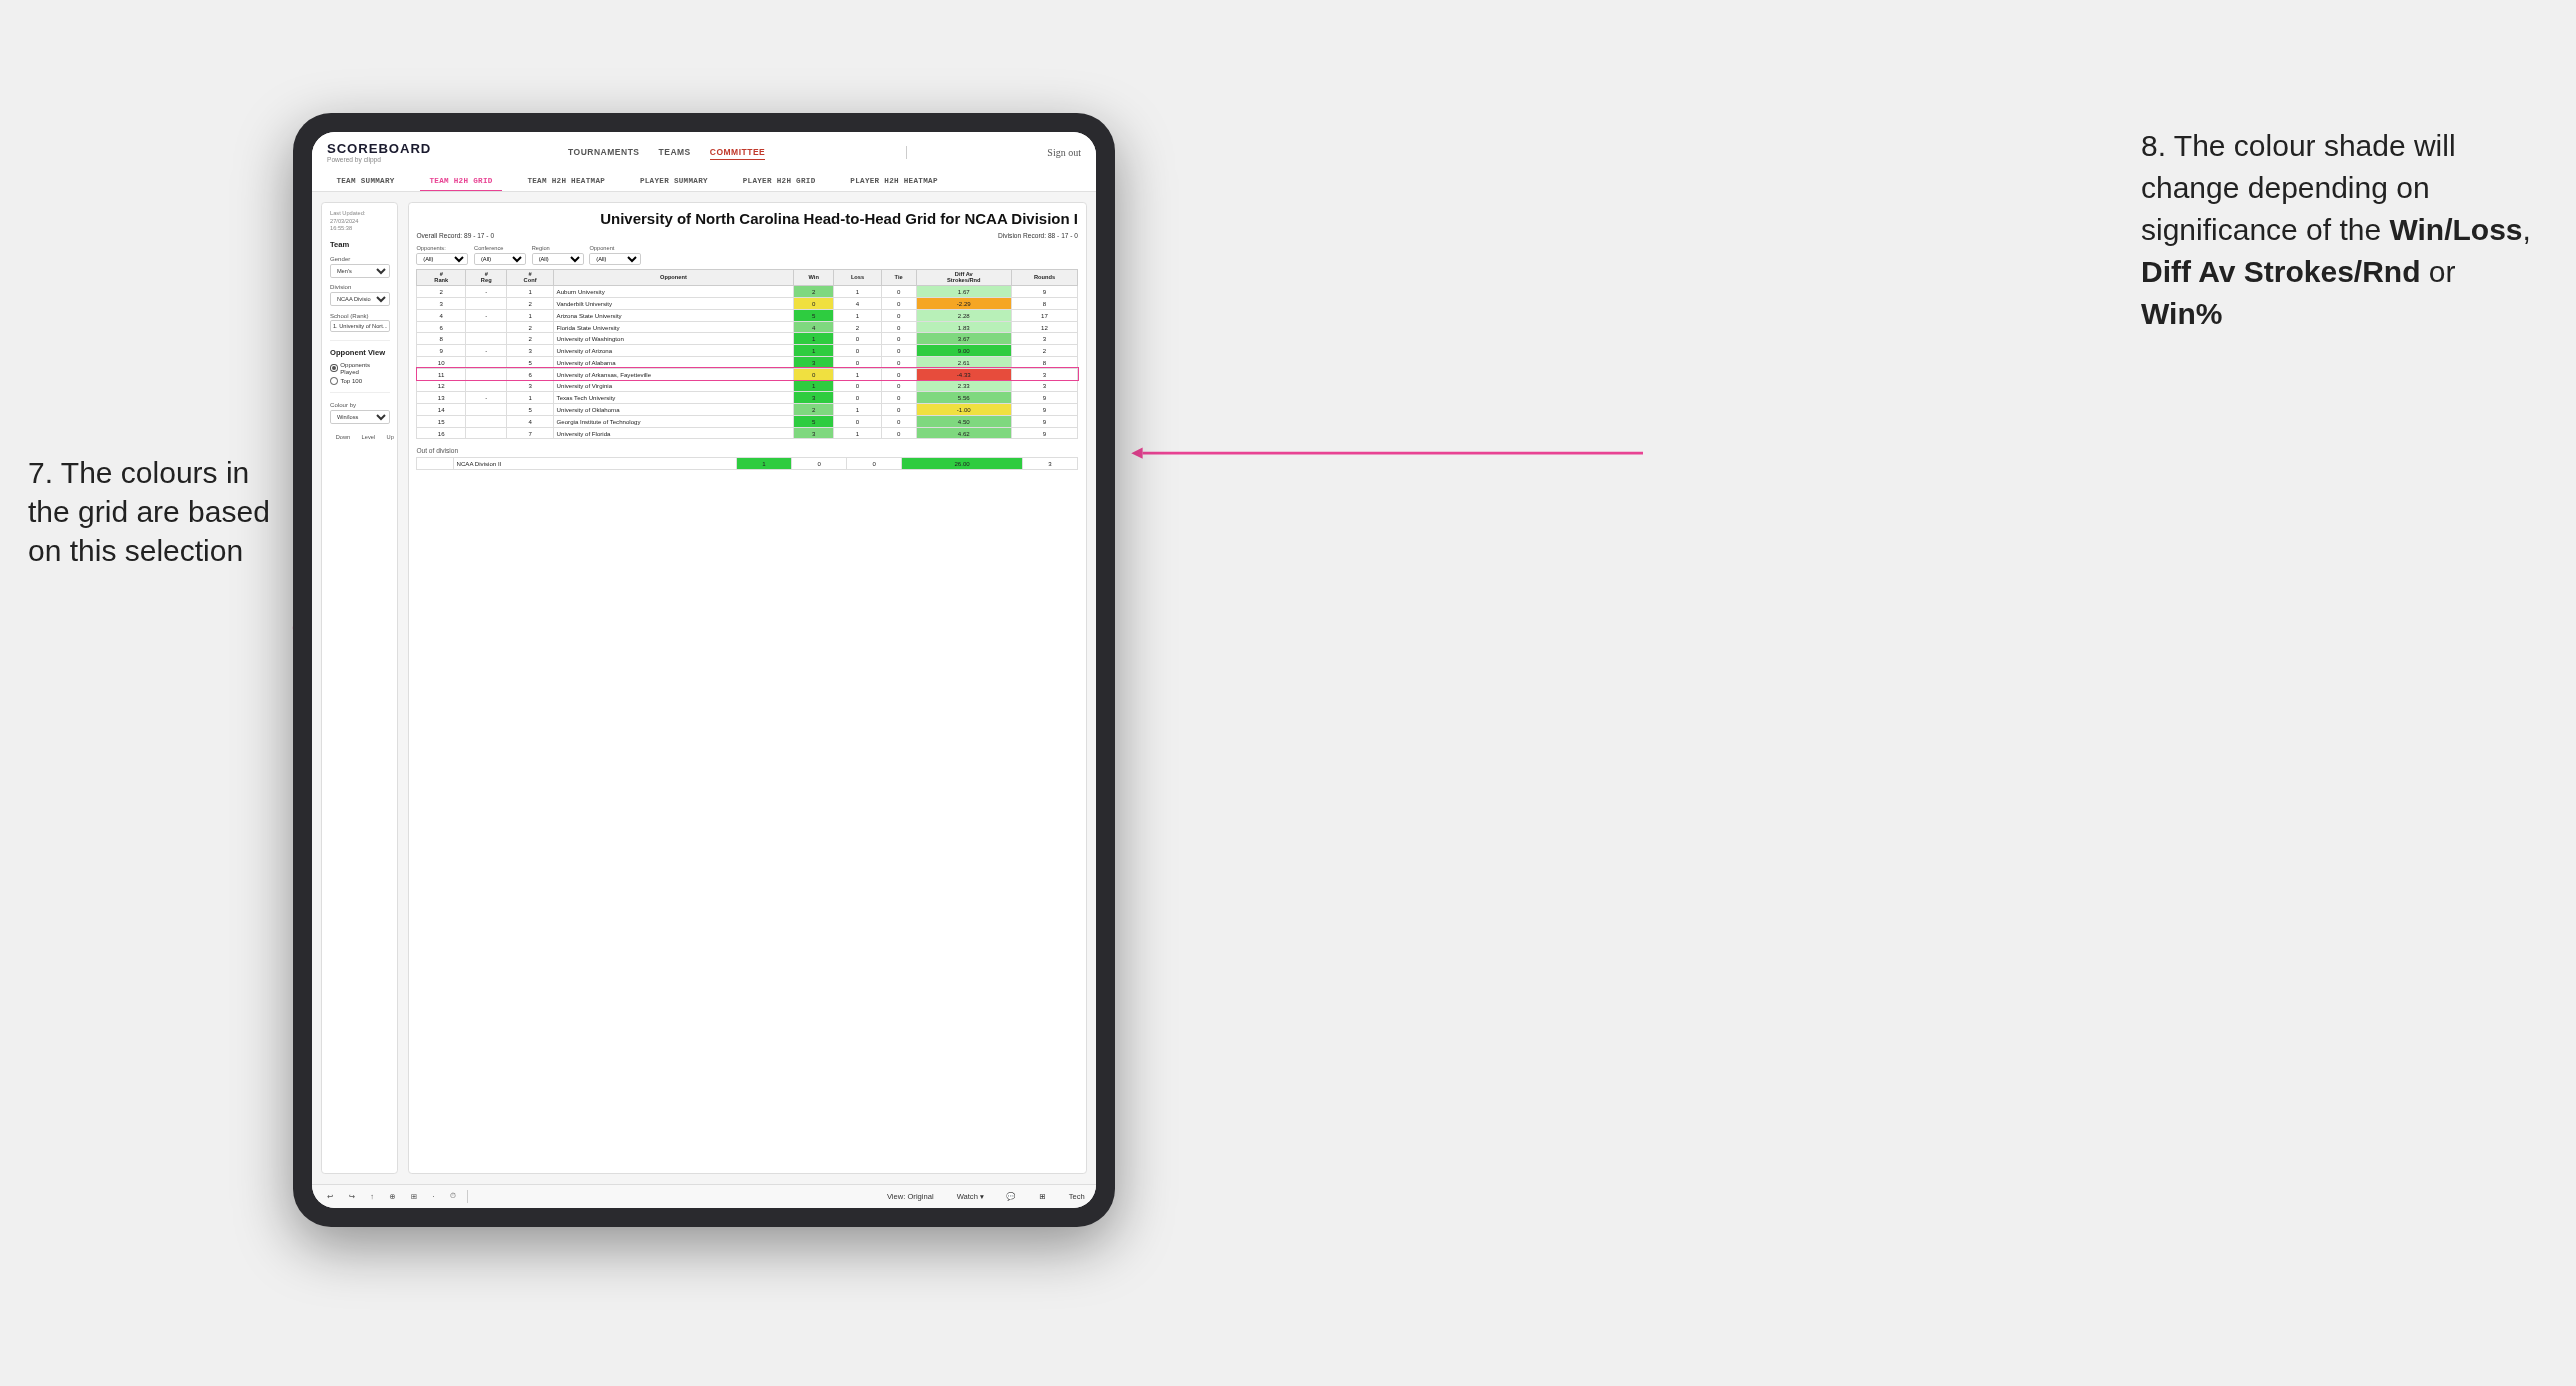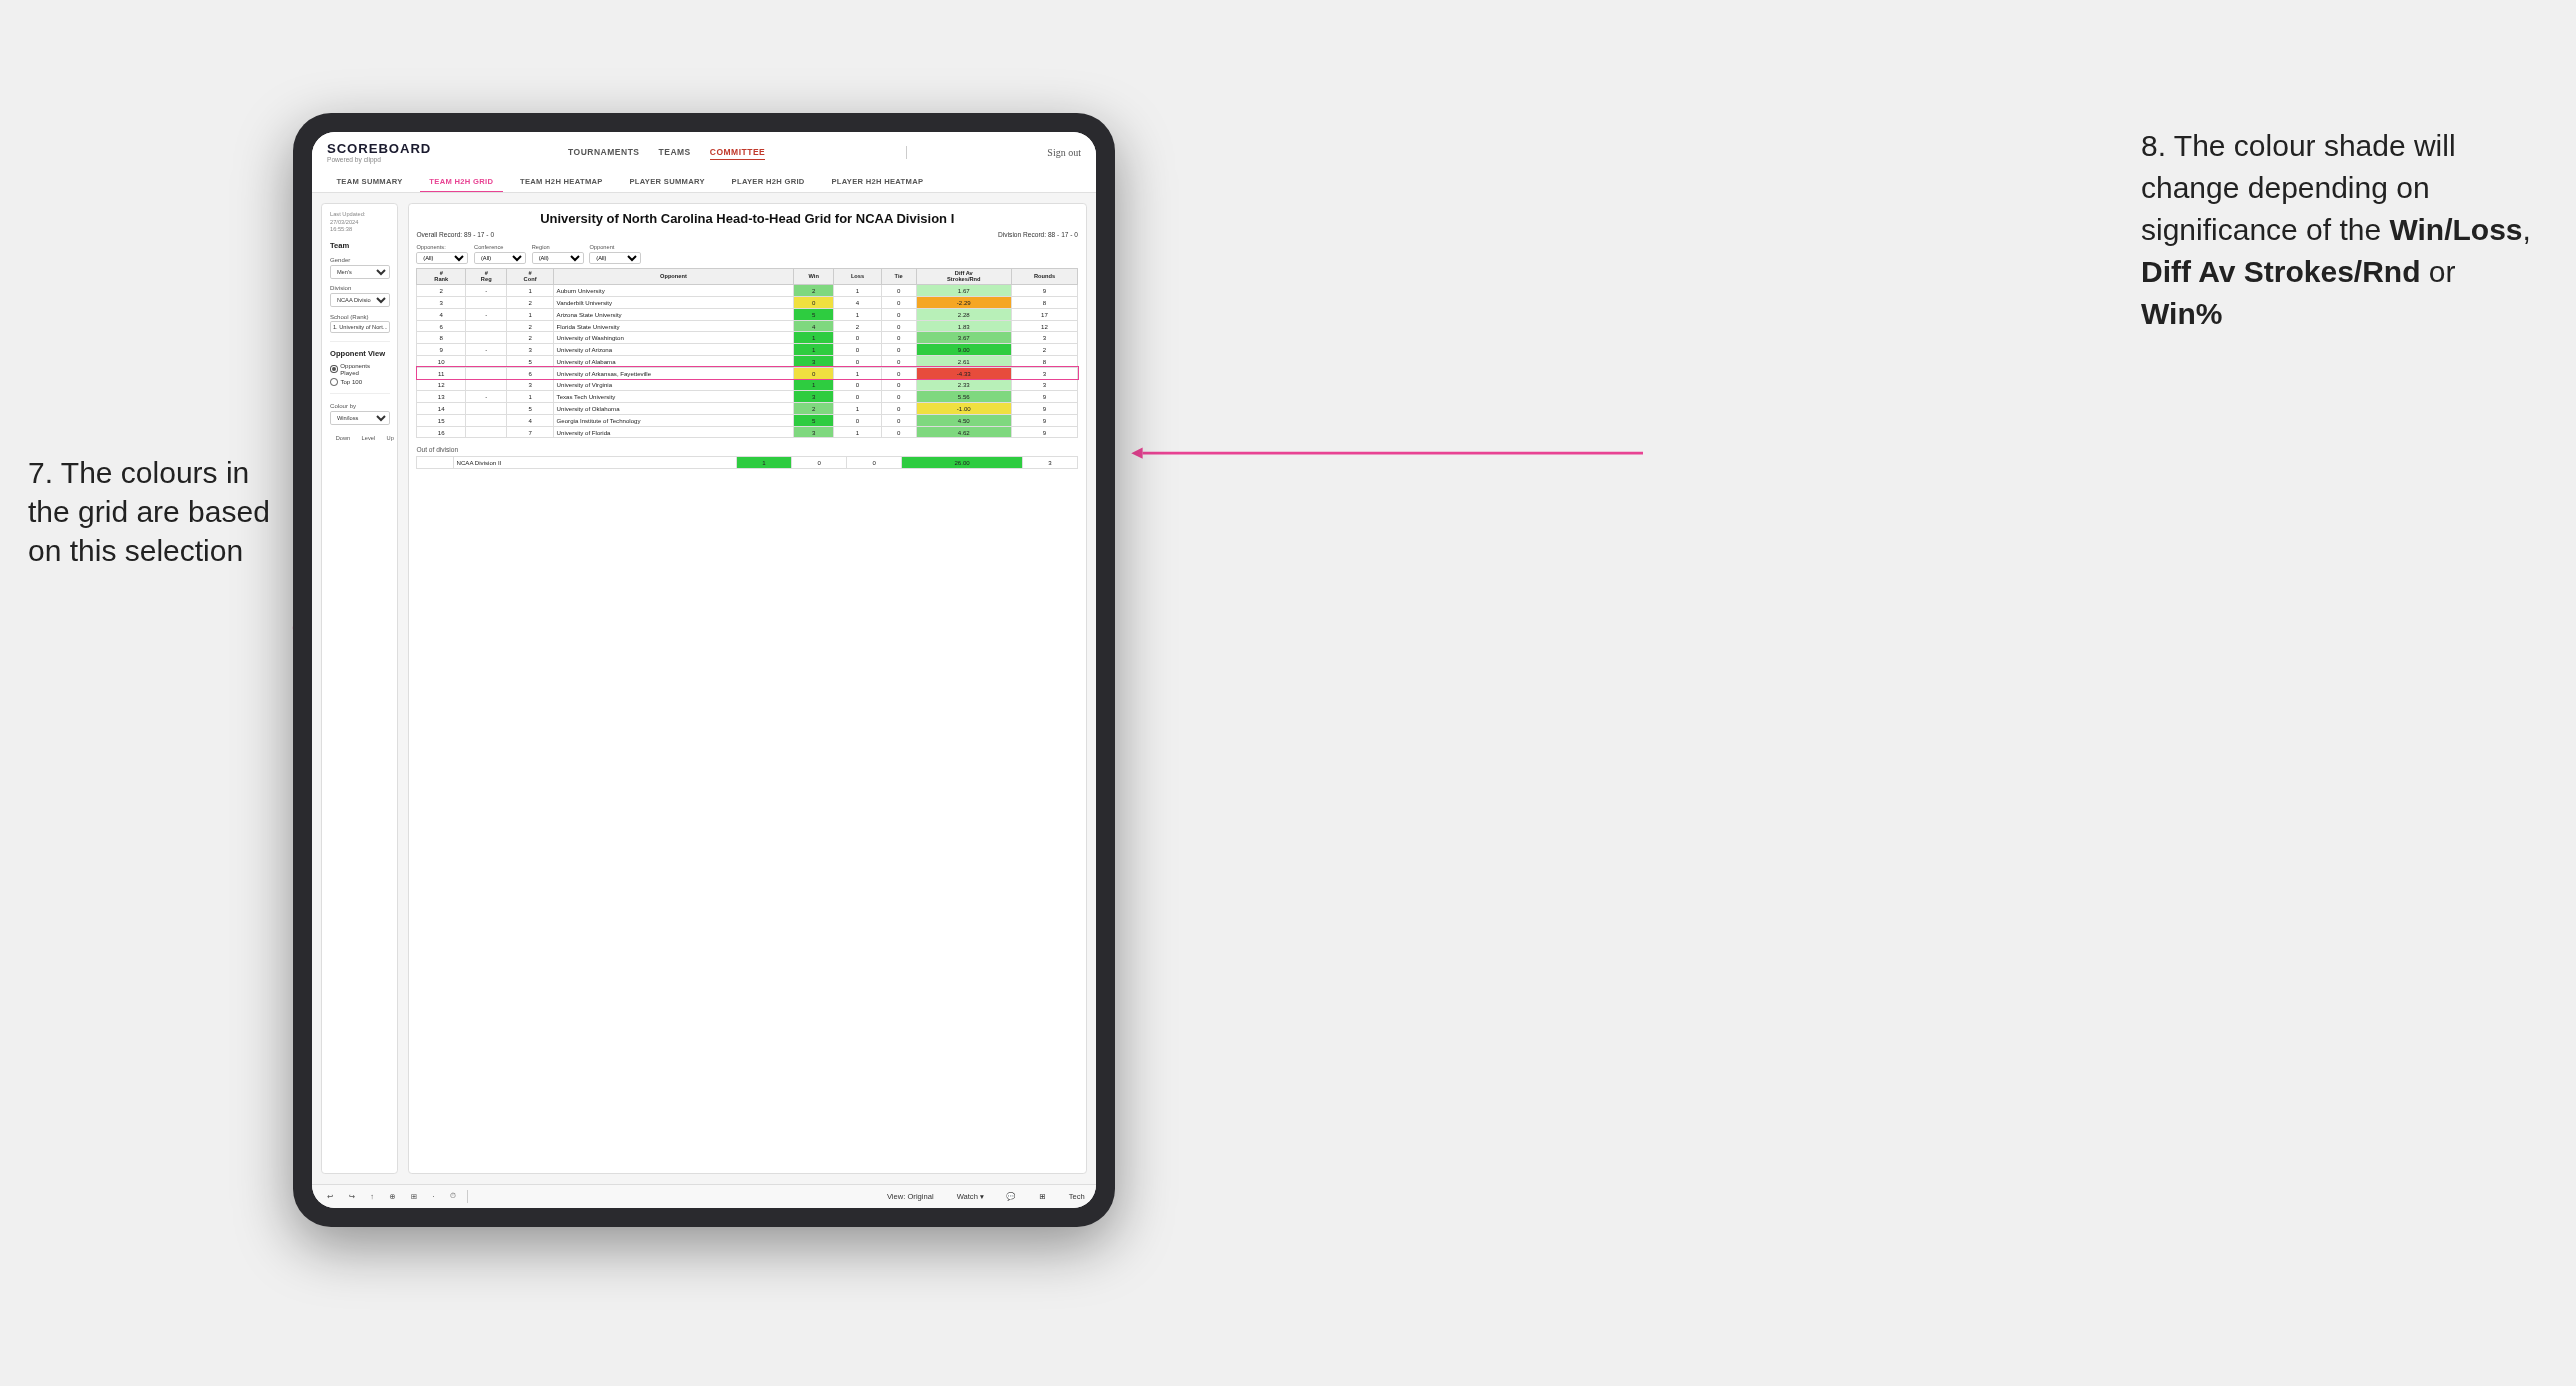"TEAM SUMMARY" .sub-nav { font-family: none -> Liberation Mono, monospace; gap: 8px -> 16px }
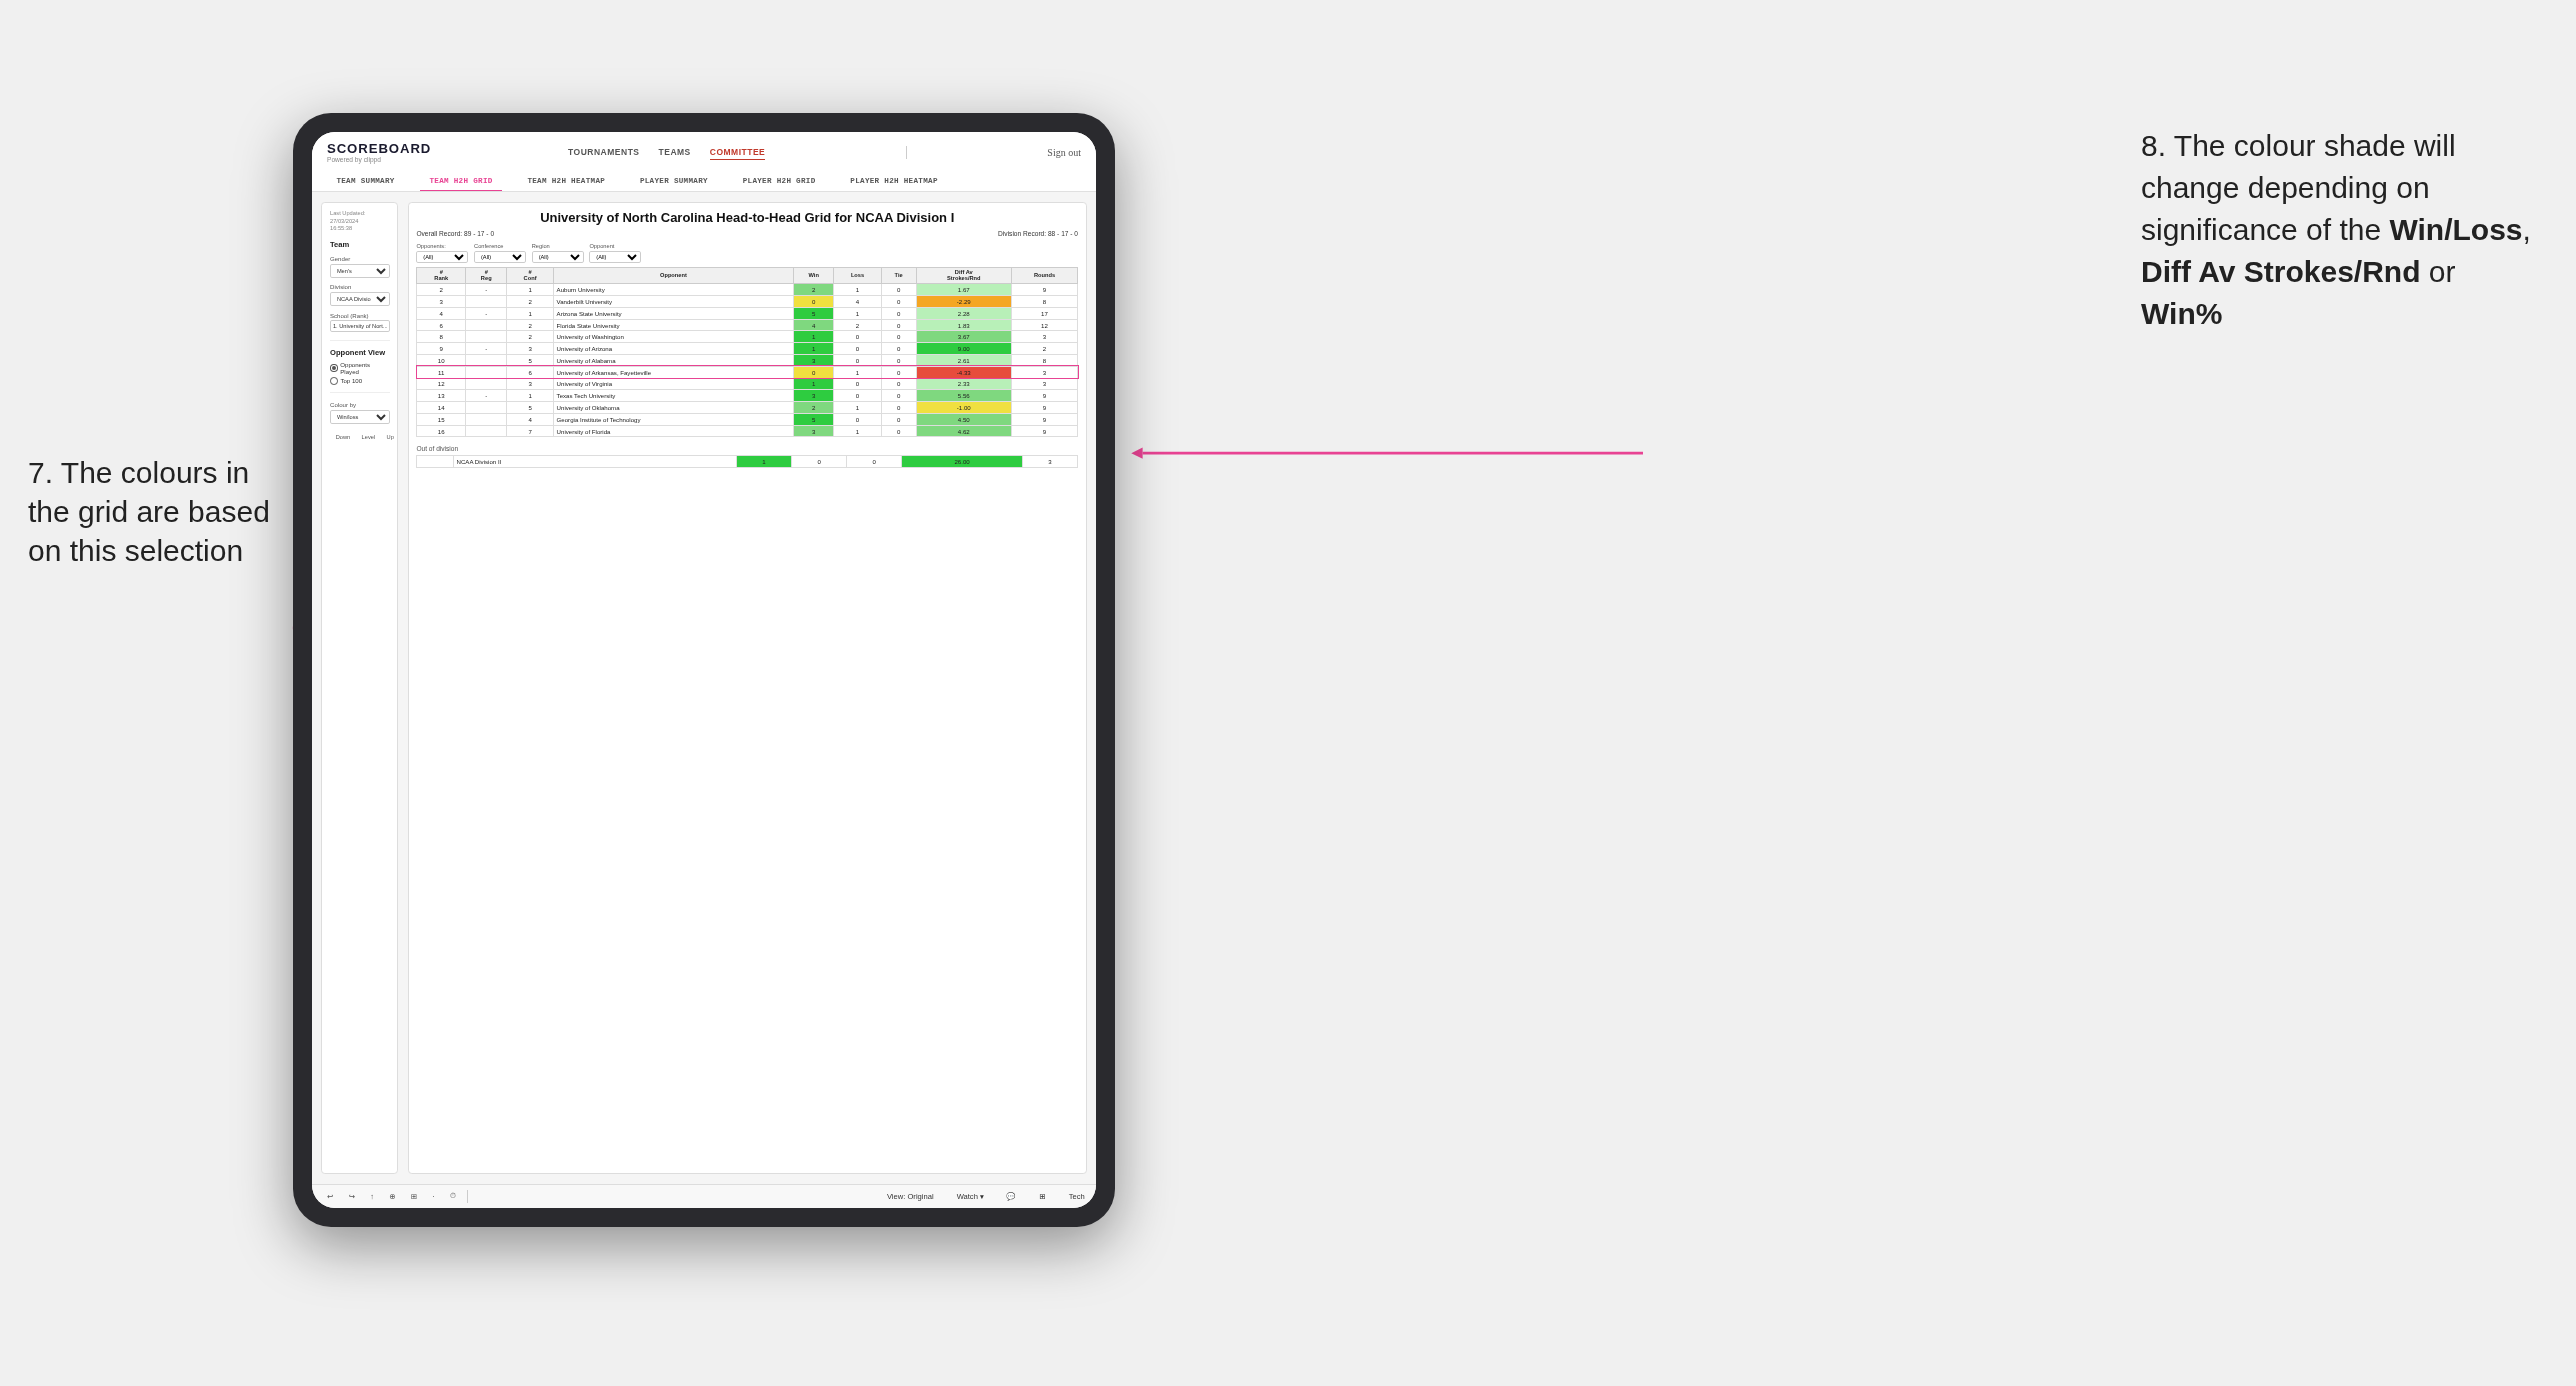"University of North Carolina" .grid-title { font-size: 13px -> 15px; text-align: center -> right }
